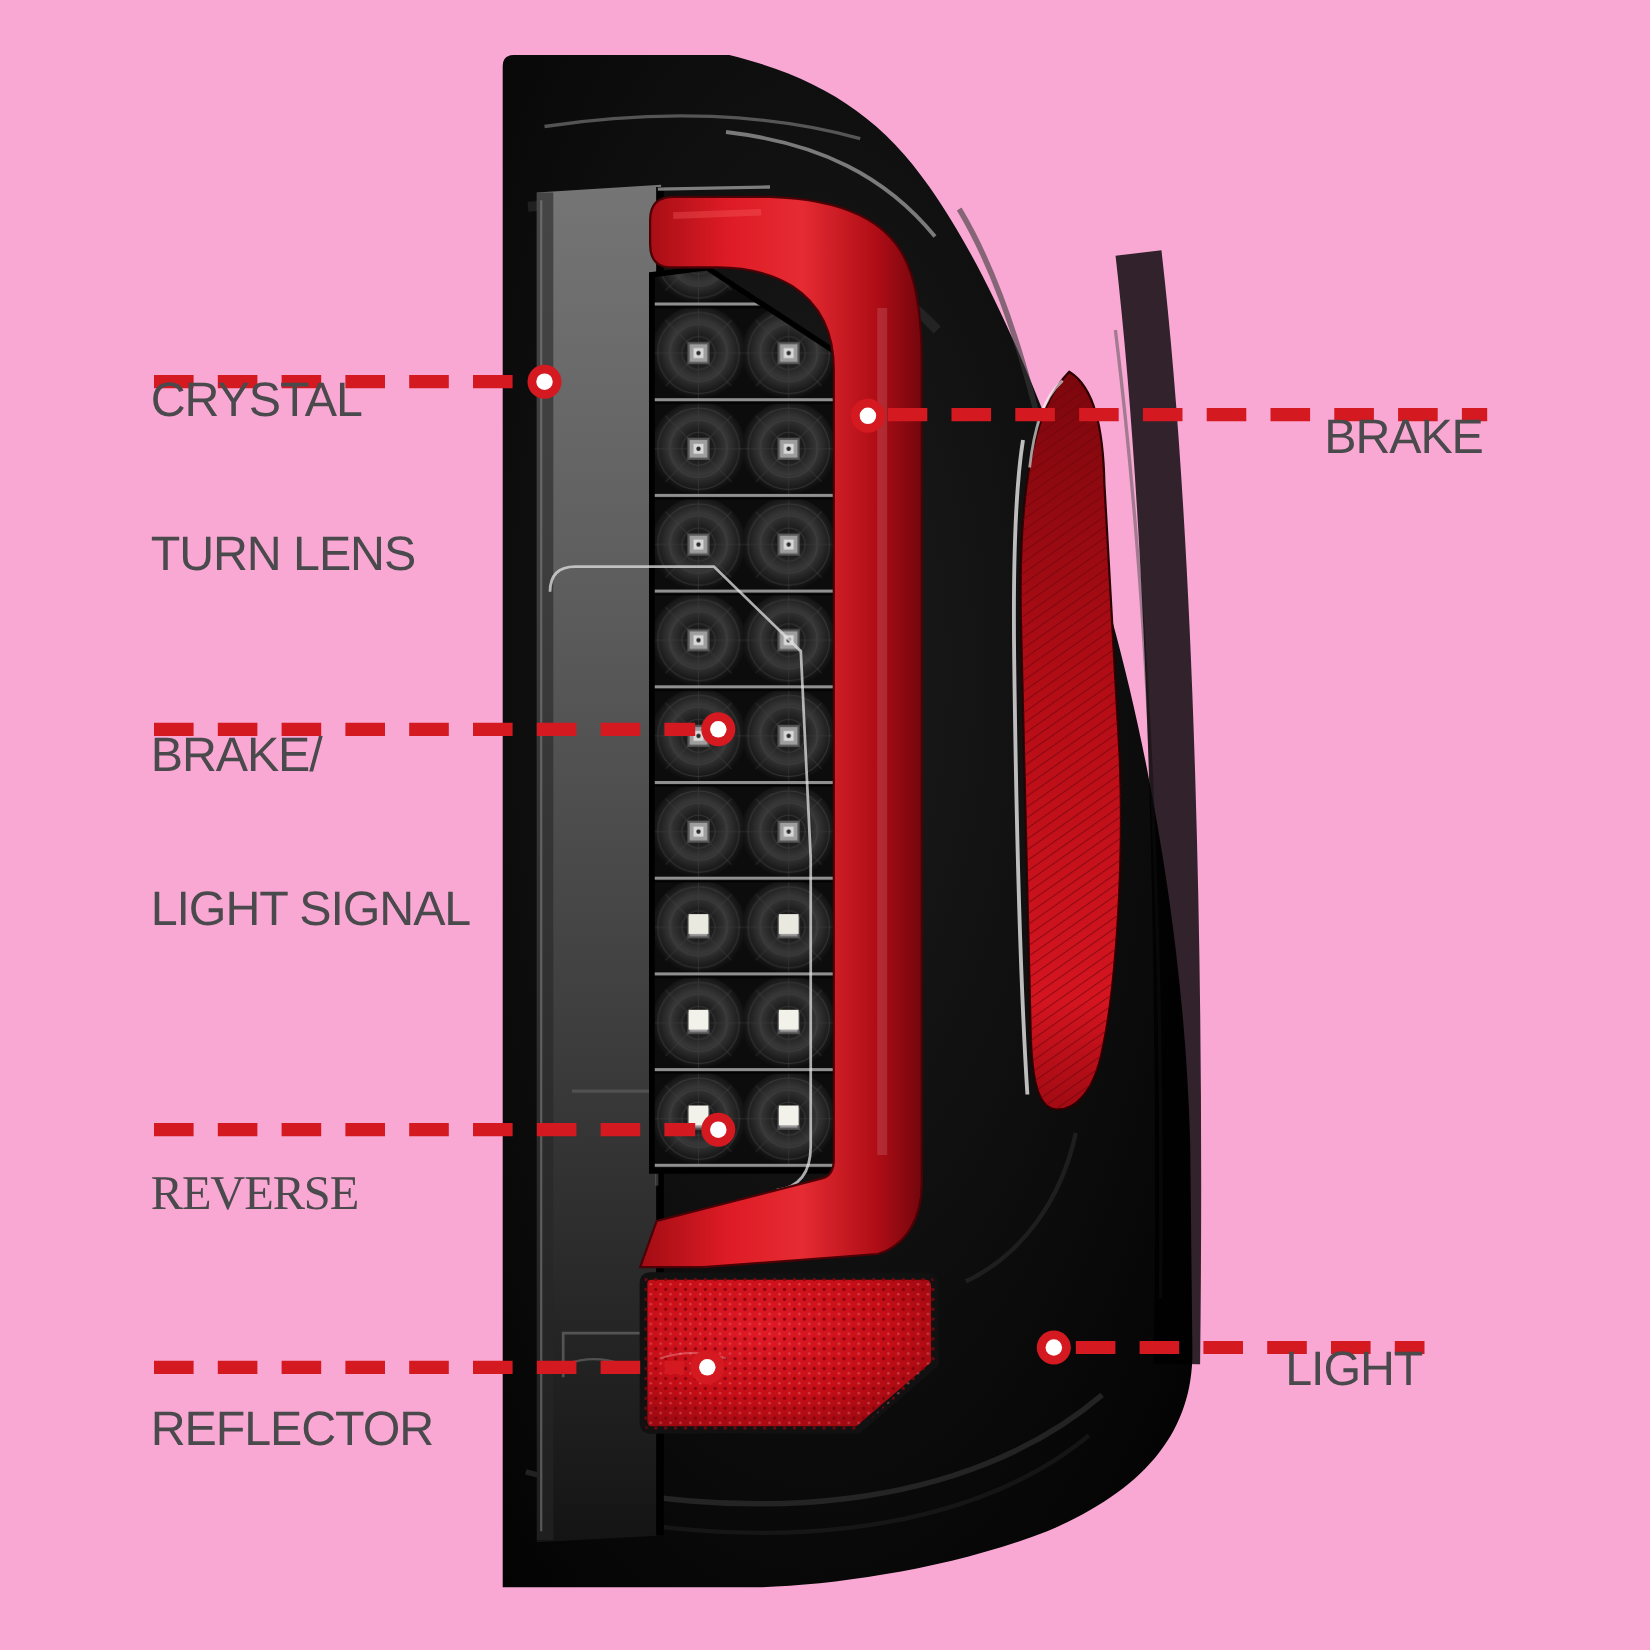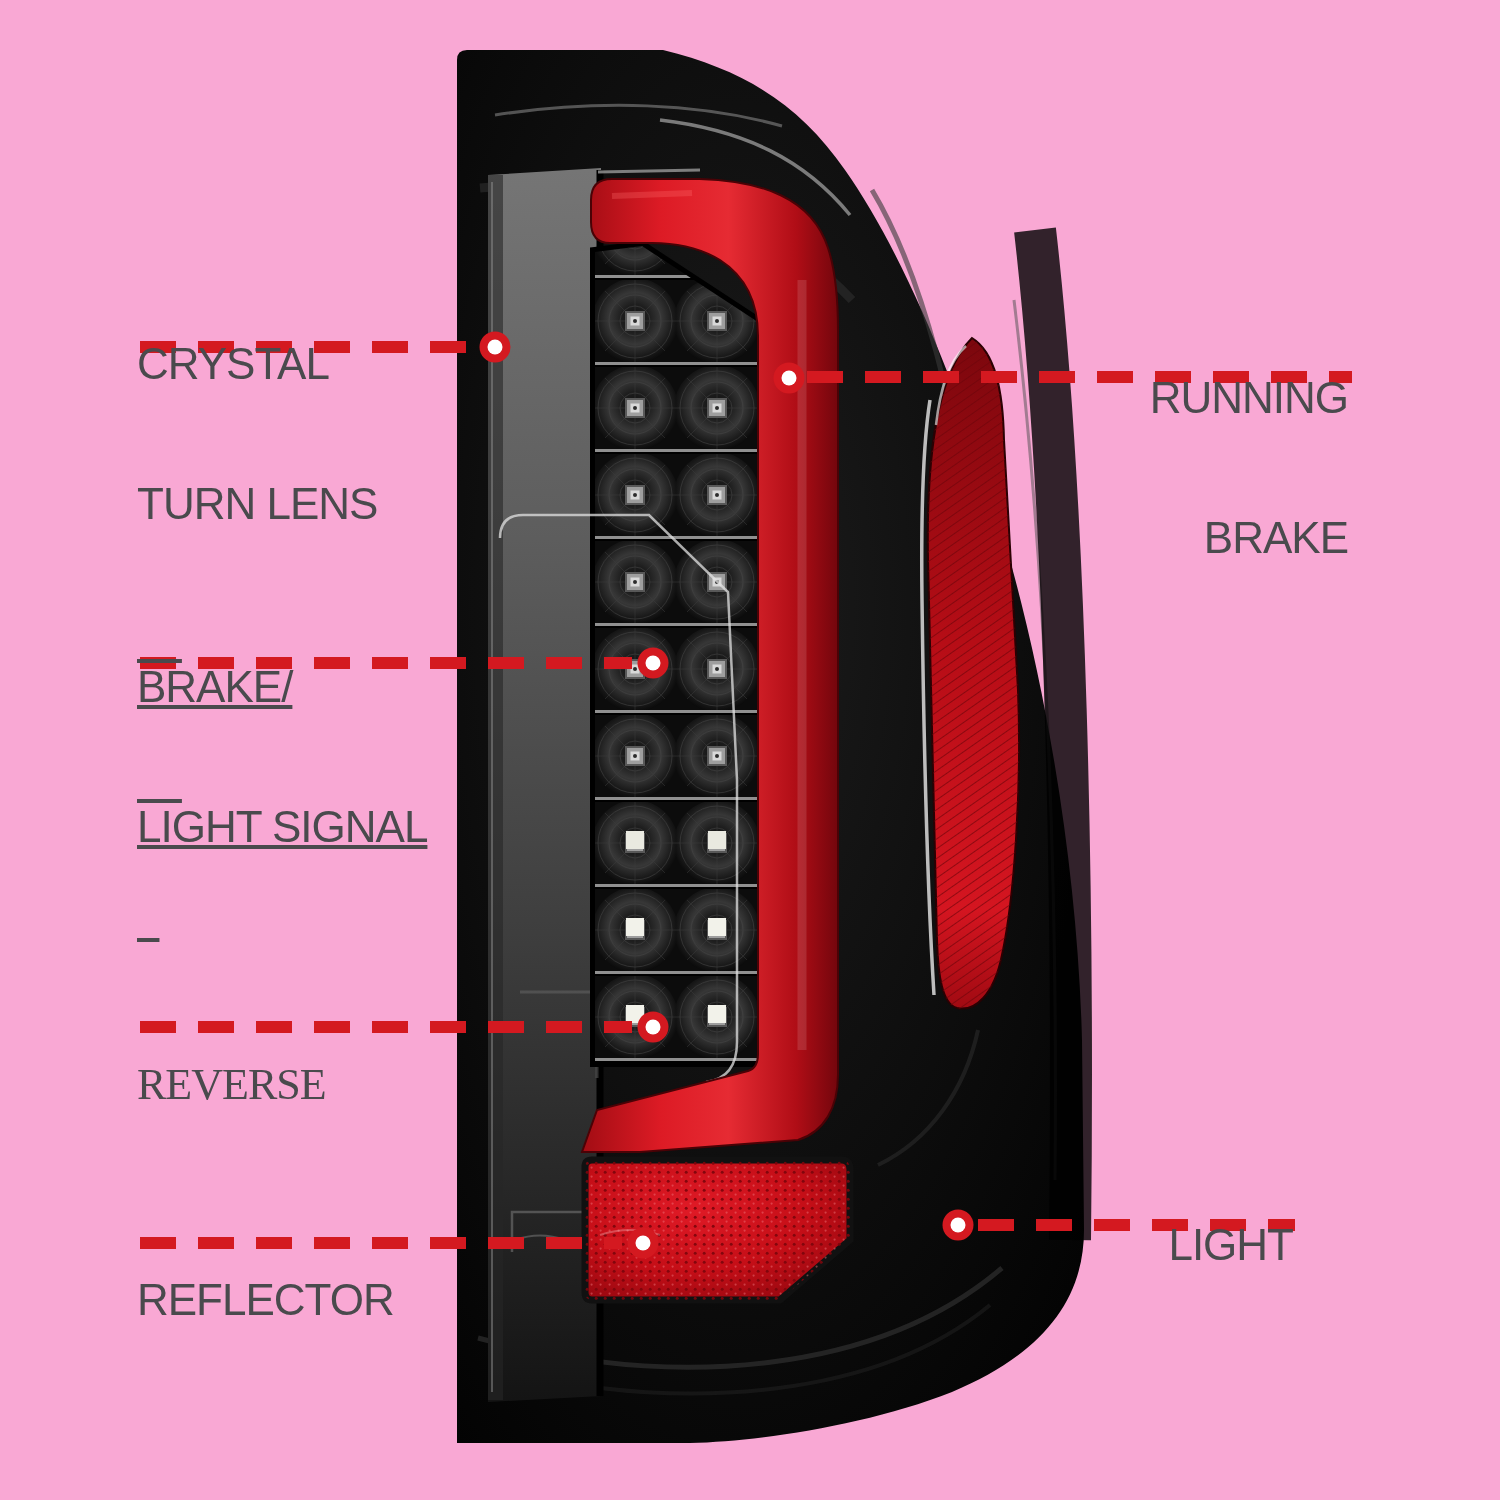"RUNNING" span { html: <span>RUNNING</span> -> none }
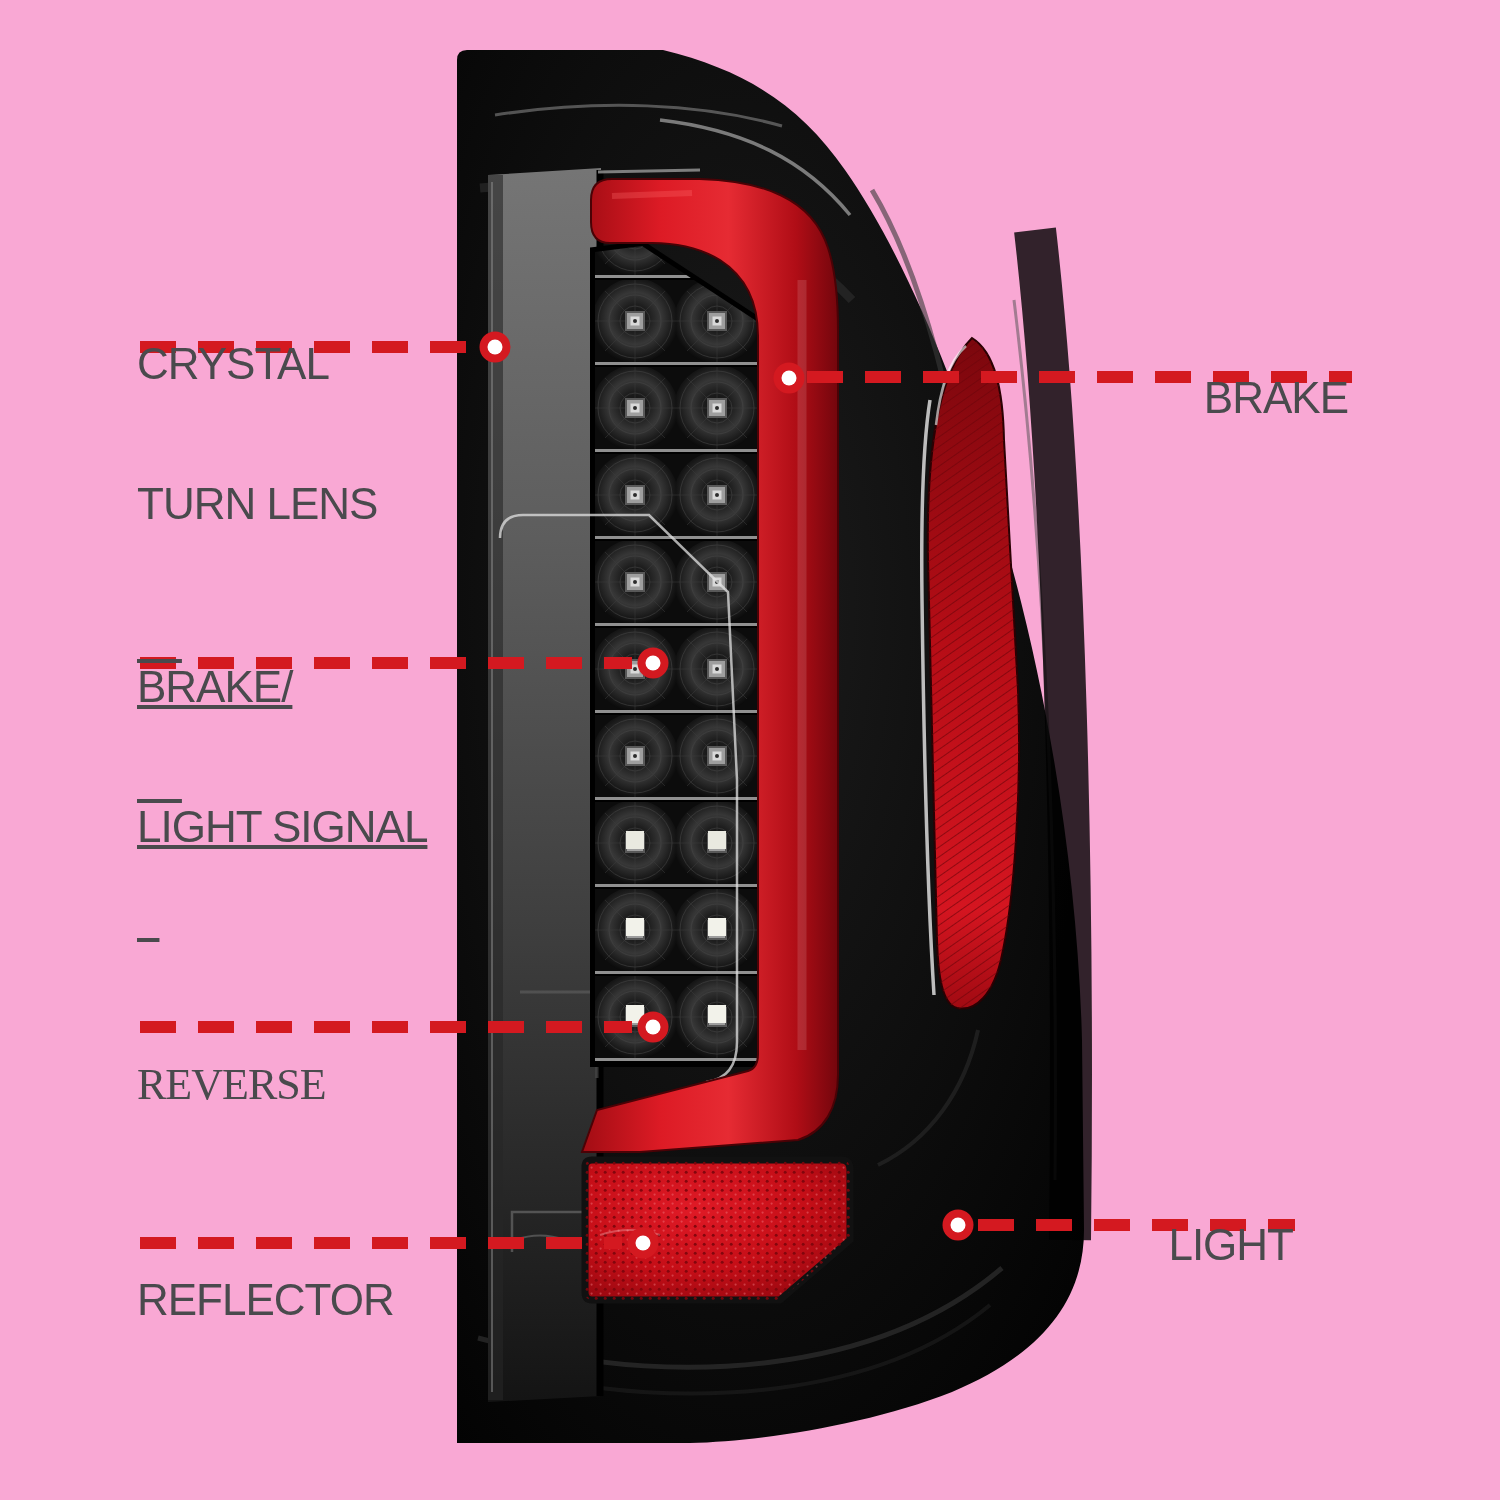"BRAKE/" div.label { text-decoration: underline -> none }
